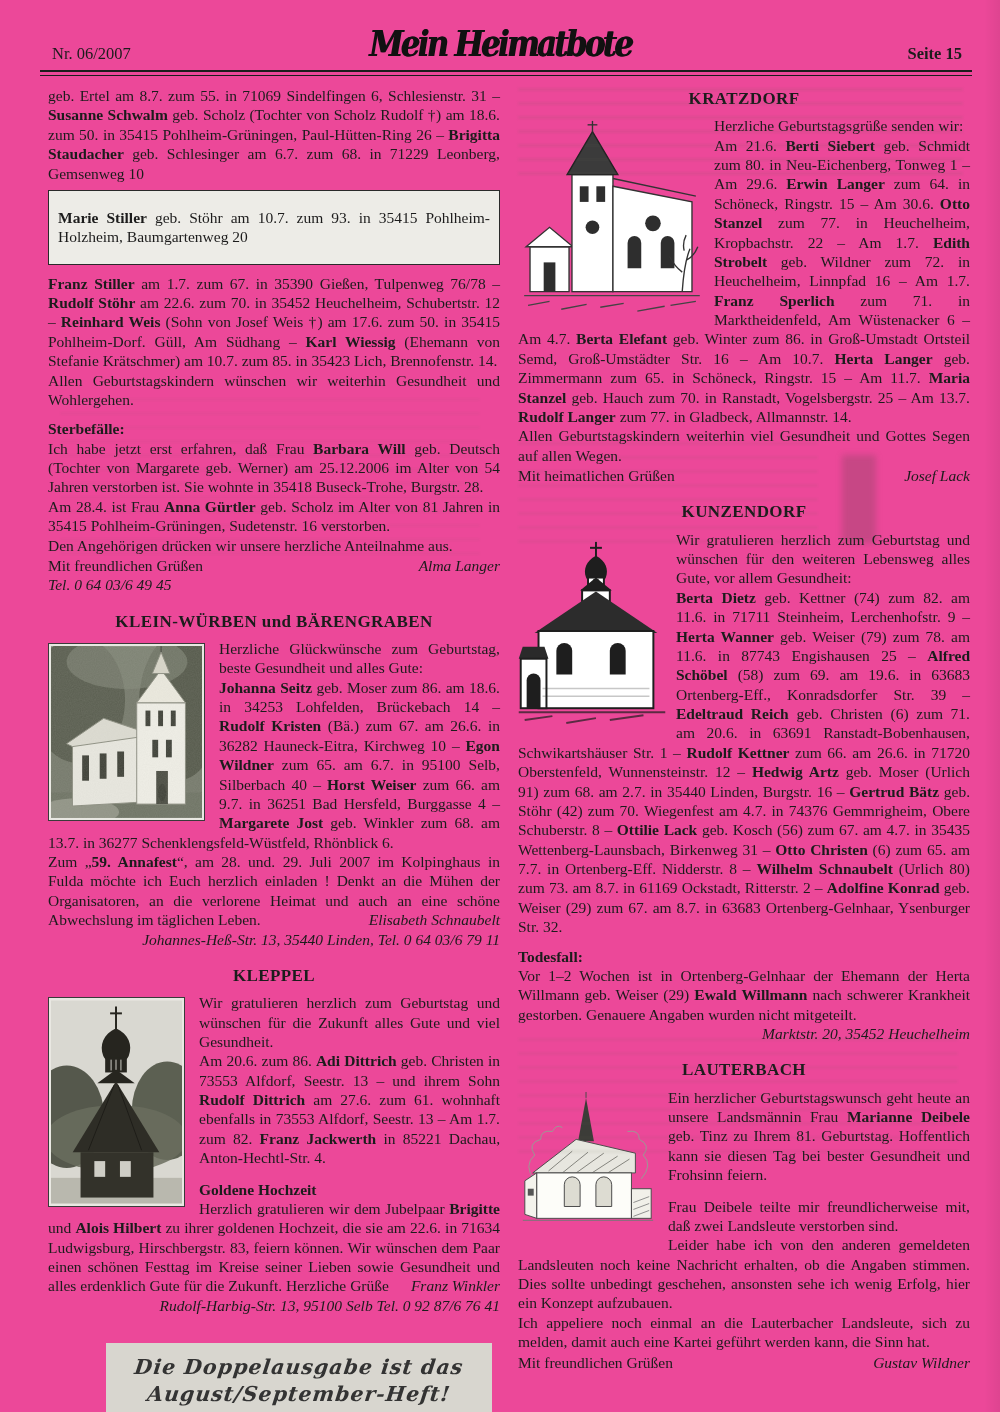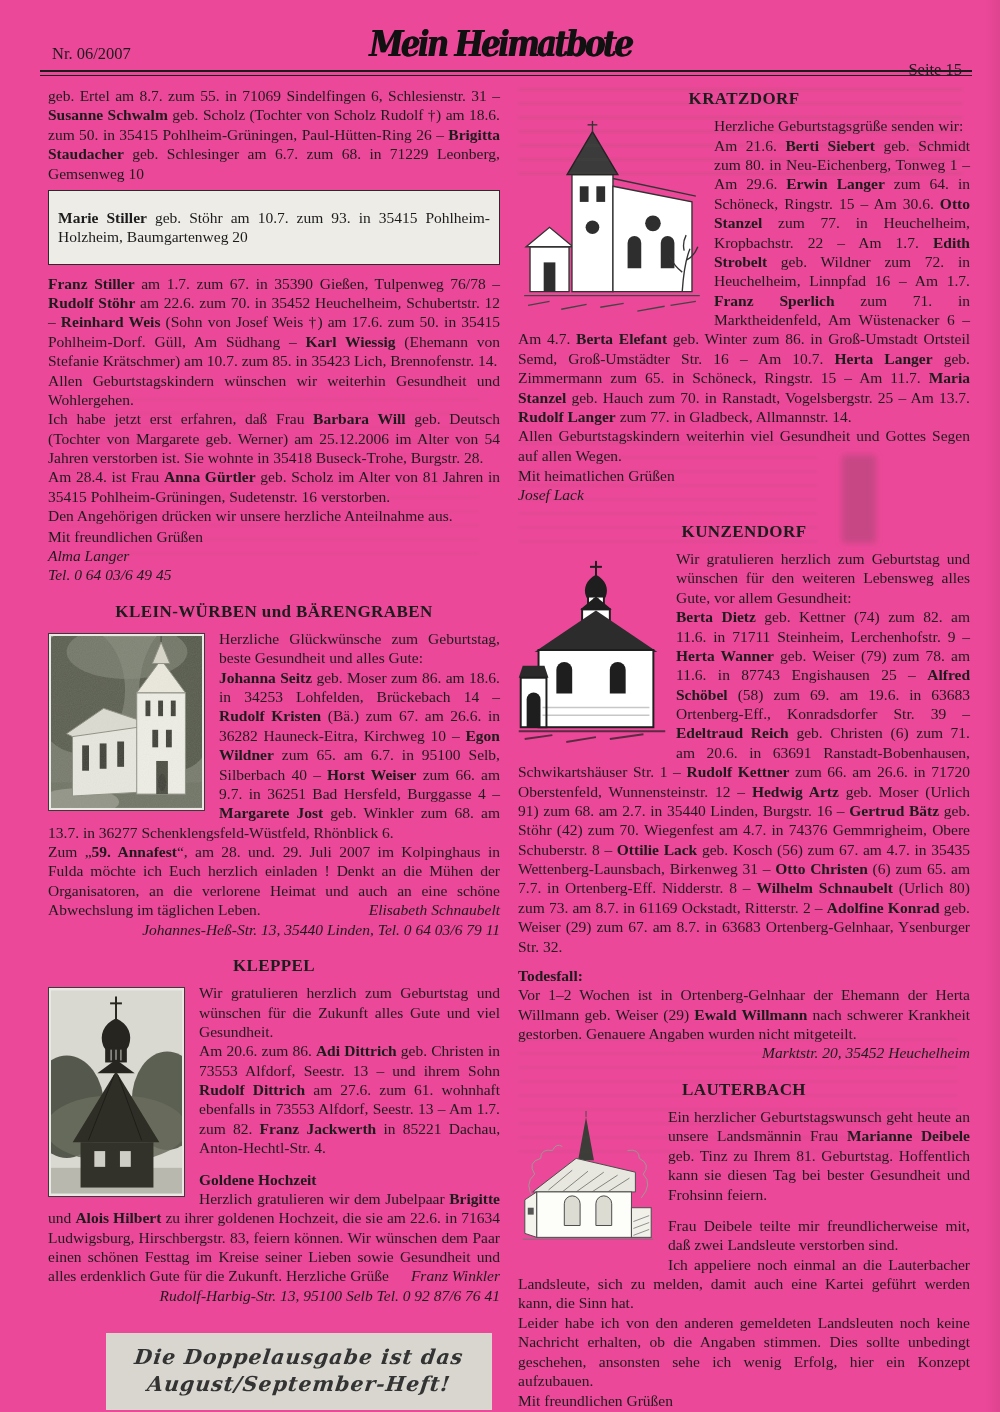"Seite 15" .pageno { font-weight: none -> bold; top: 60px -> 44px }
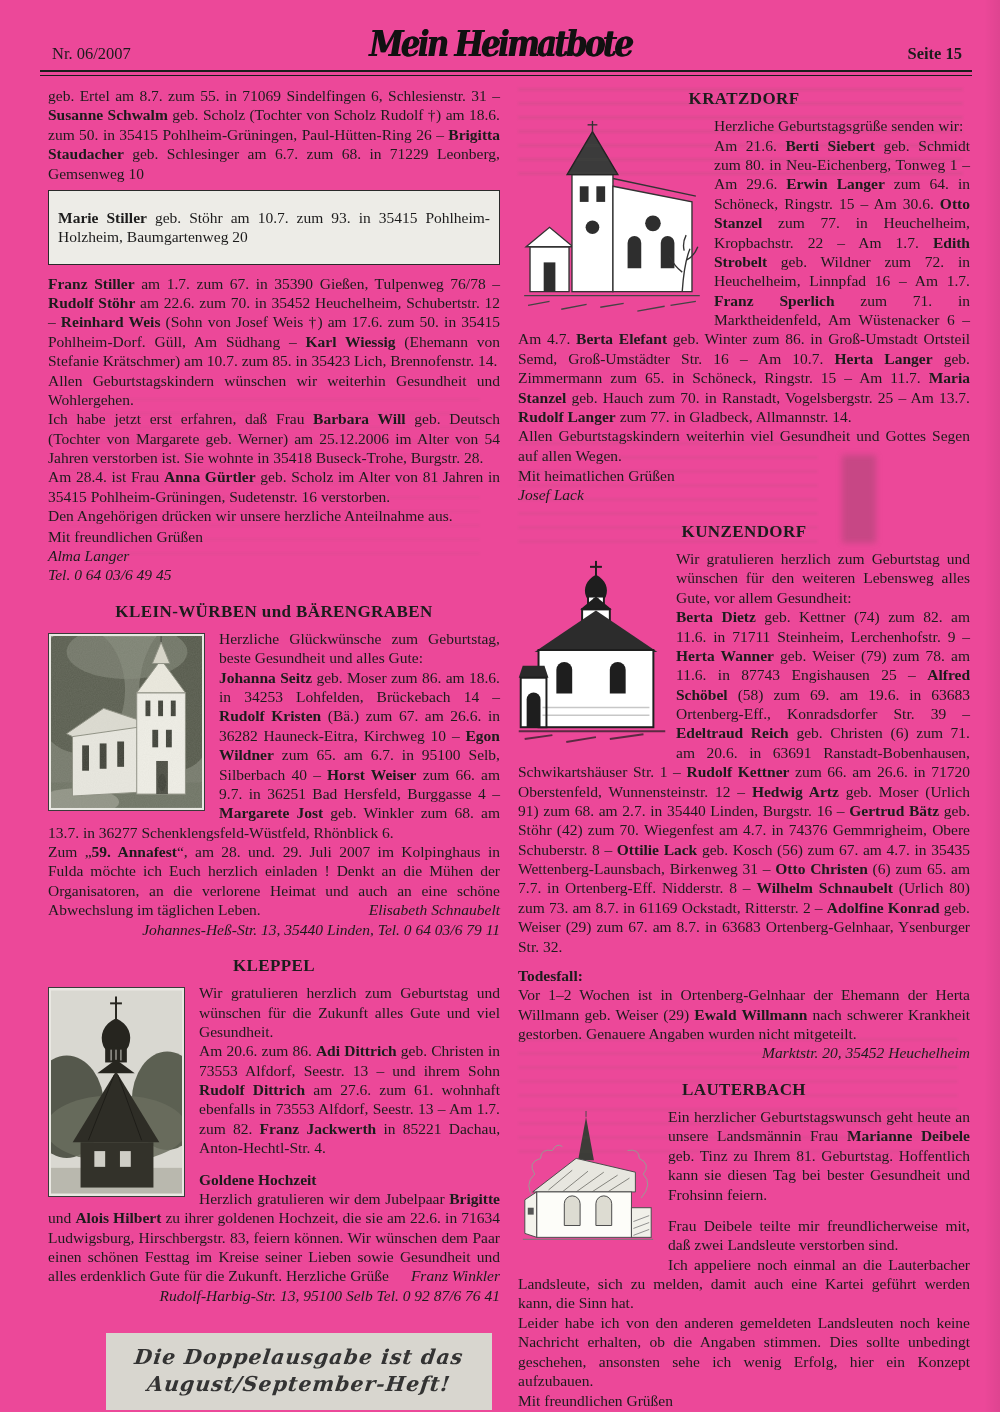"Sterbefälle:" p.subhead { html: none -> <p>Sterbefälle:</p> }
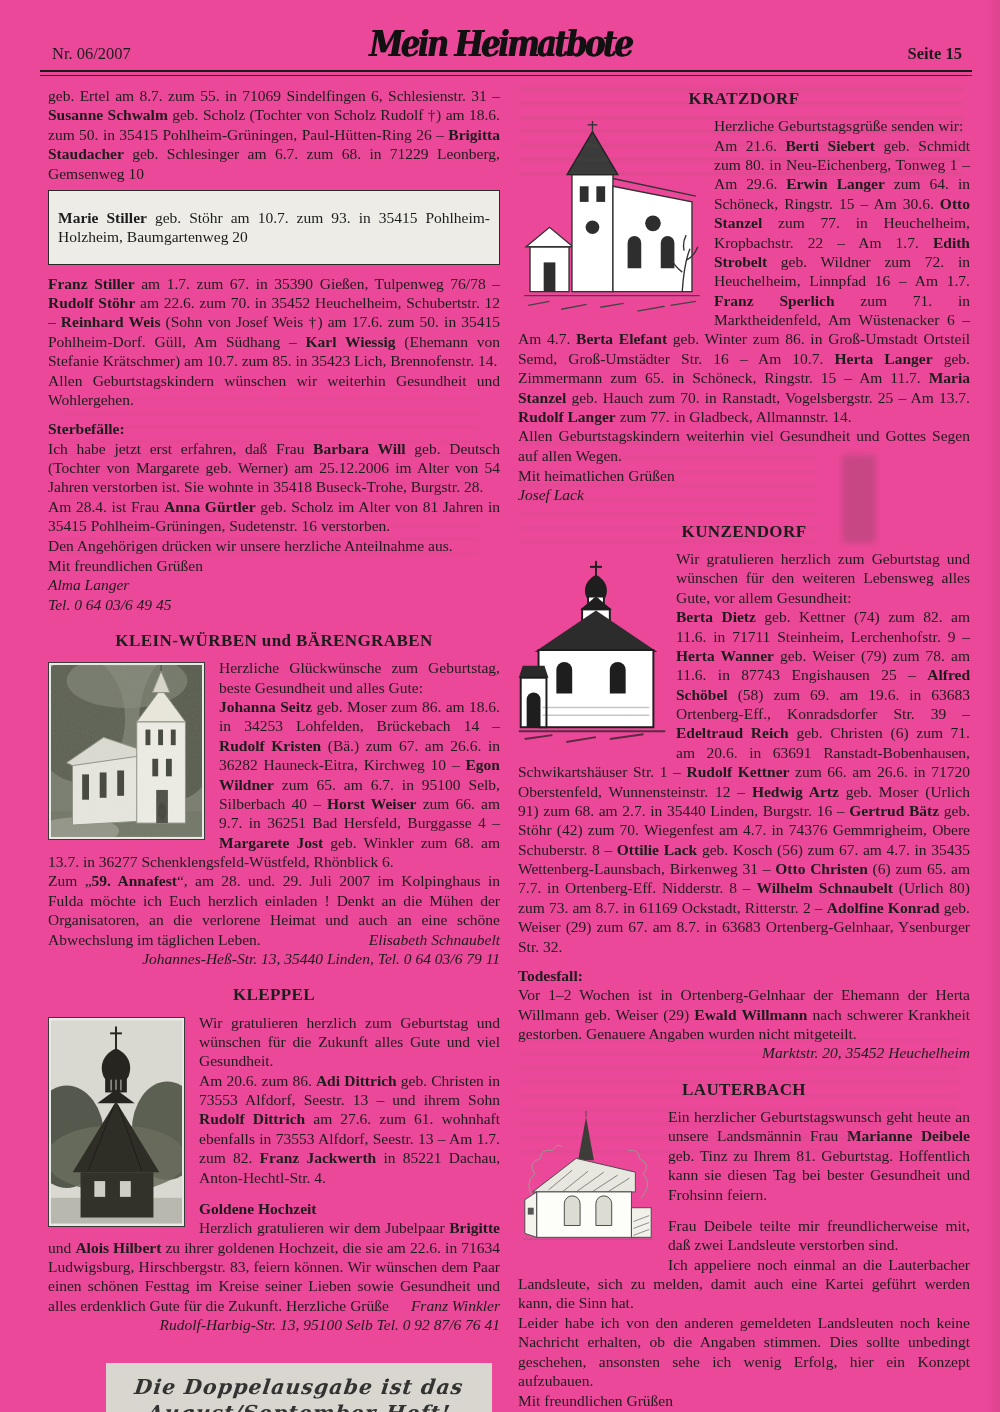"Mit heimatlichen Grüßen" .sig-row { flex-direction: column -> none }
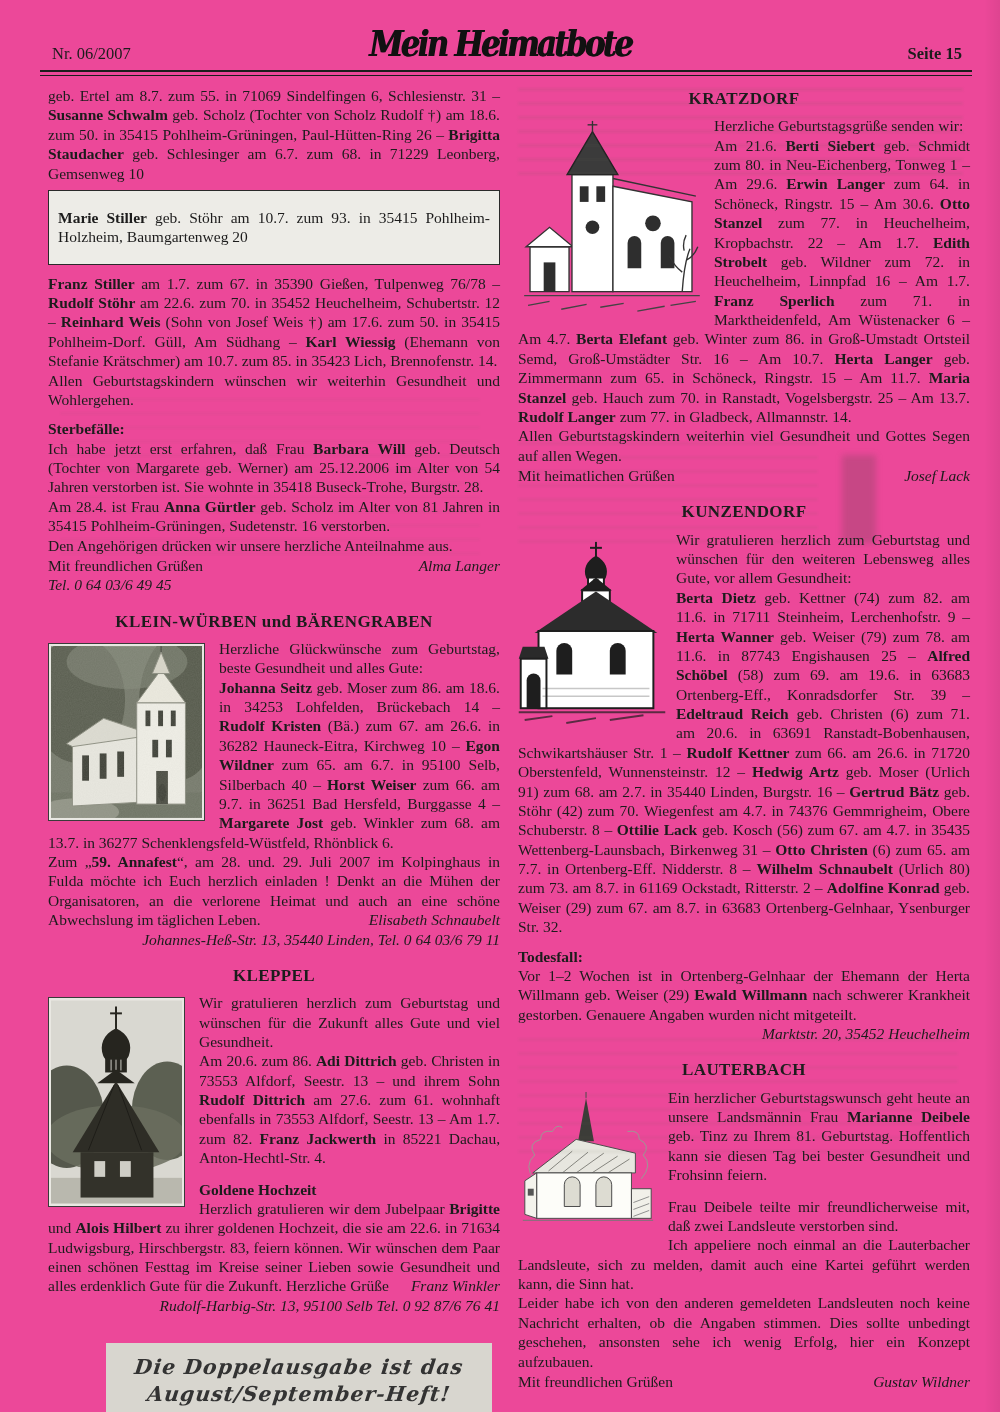"Ich appeliere noch einmal an" p.para { order: before "Leider habe ich von den" -> after "Leider habe ich von den" }
